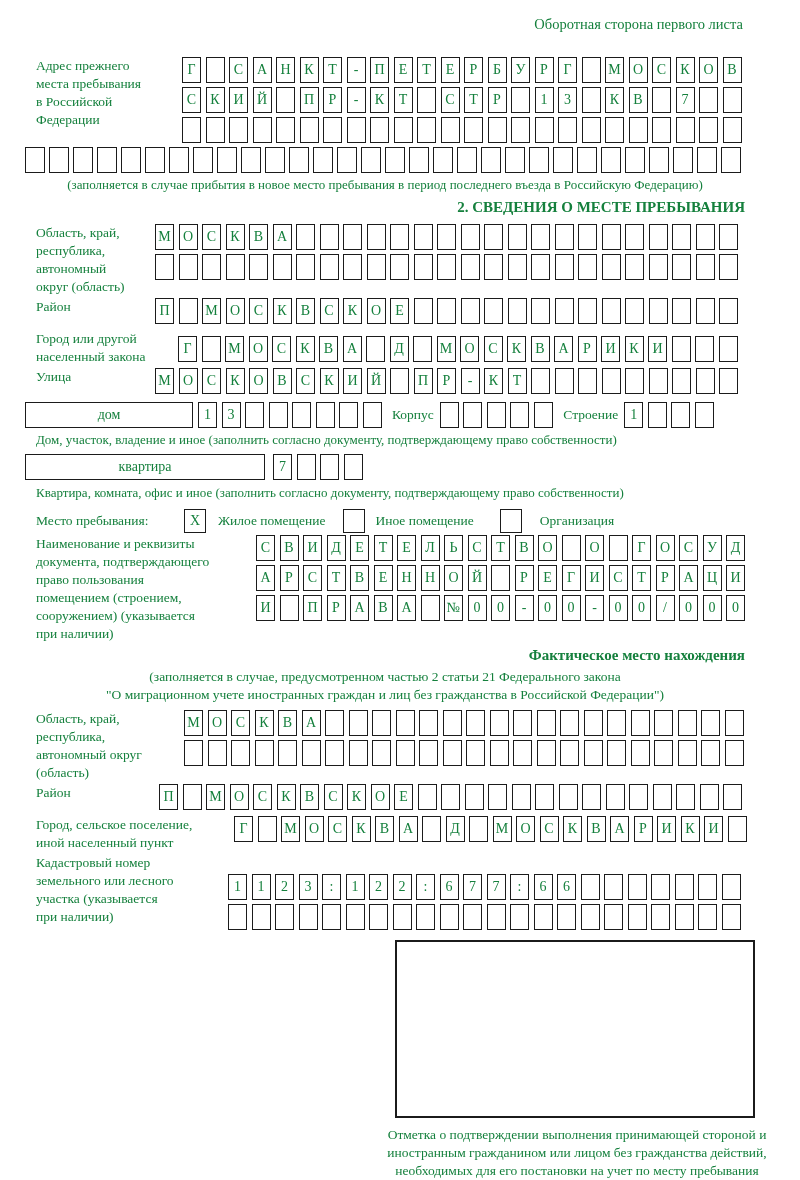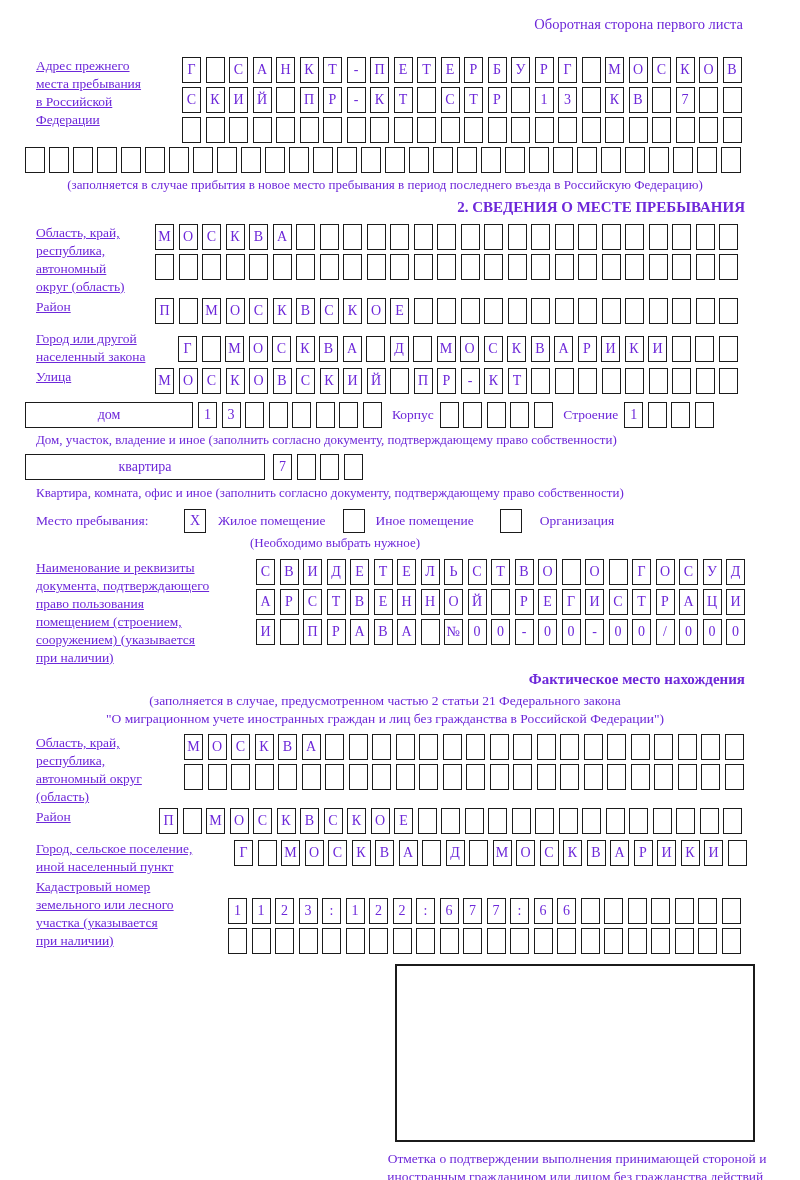"Оборотная сторона первого листа" .page { color: #6d28d9 -> #15803d }
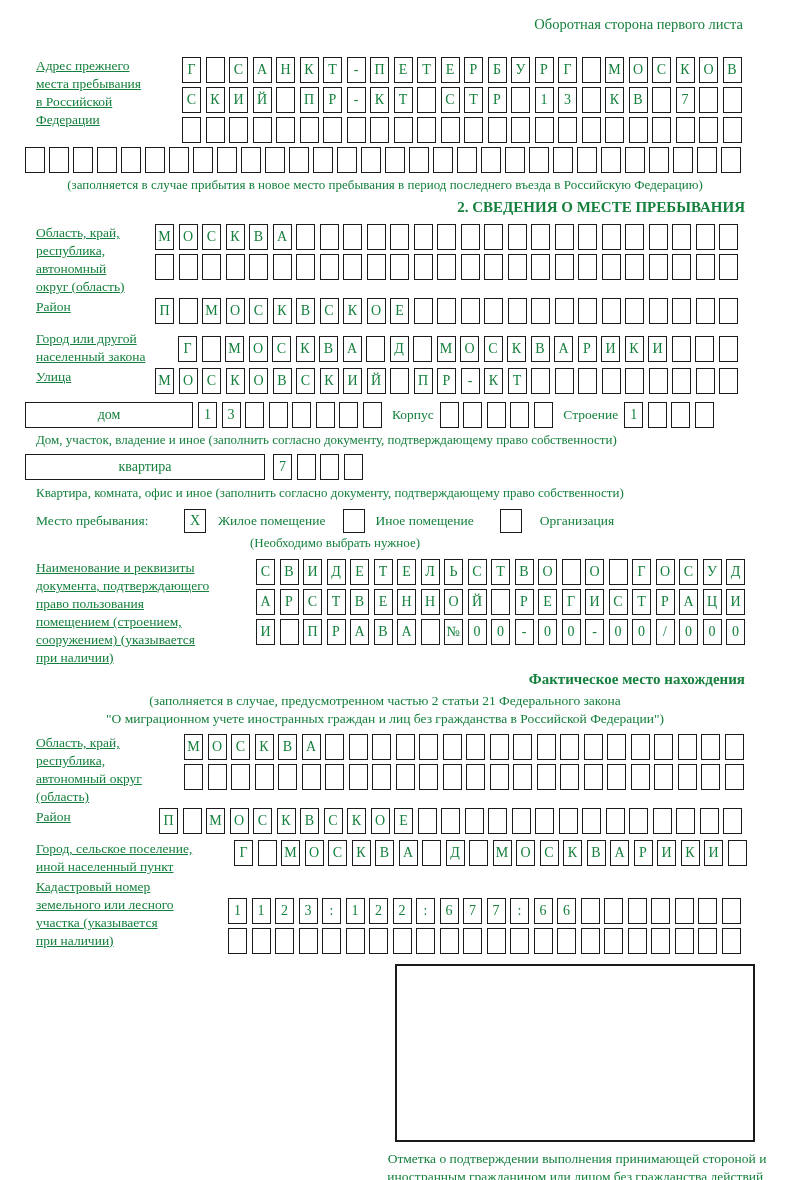"Адрес прежнего" .flabel { text-decoration: underline -> none }
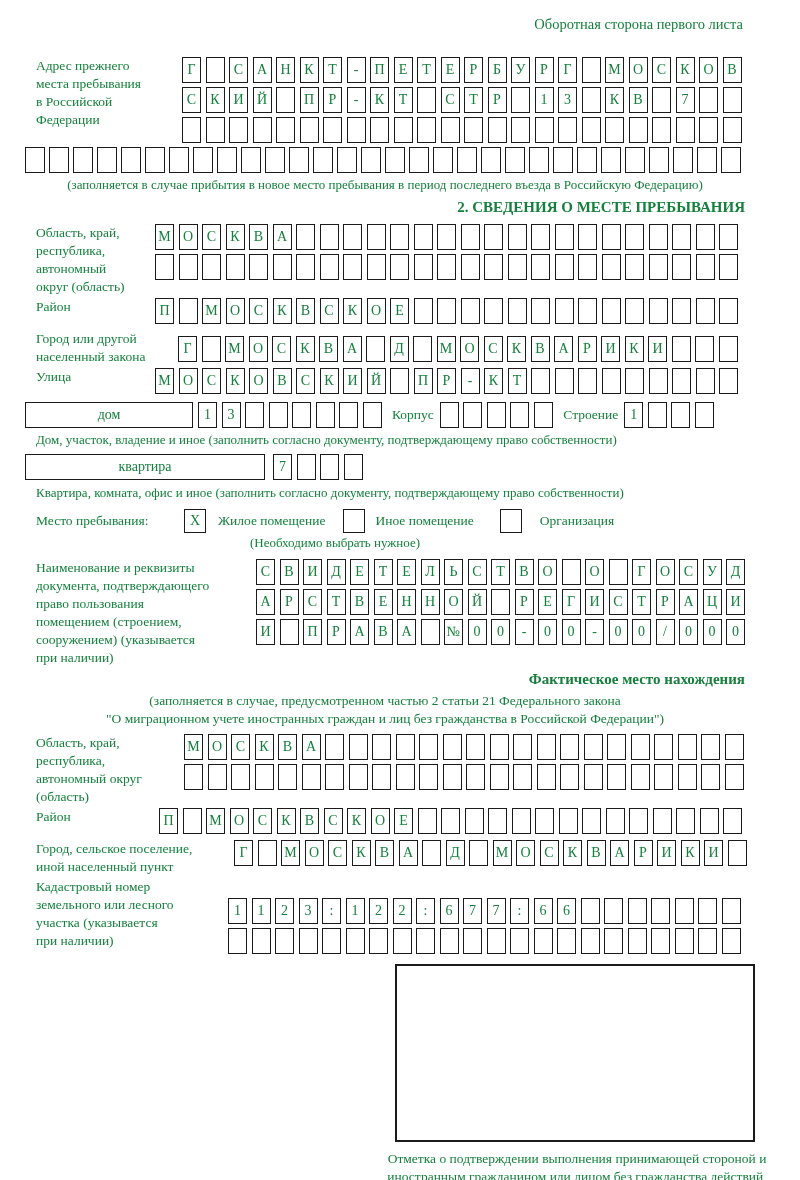"(Необходимо выбрать нужное)" div.stay-note { html: <div>(Необходимо выбрать нужное)</div> -> none }
